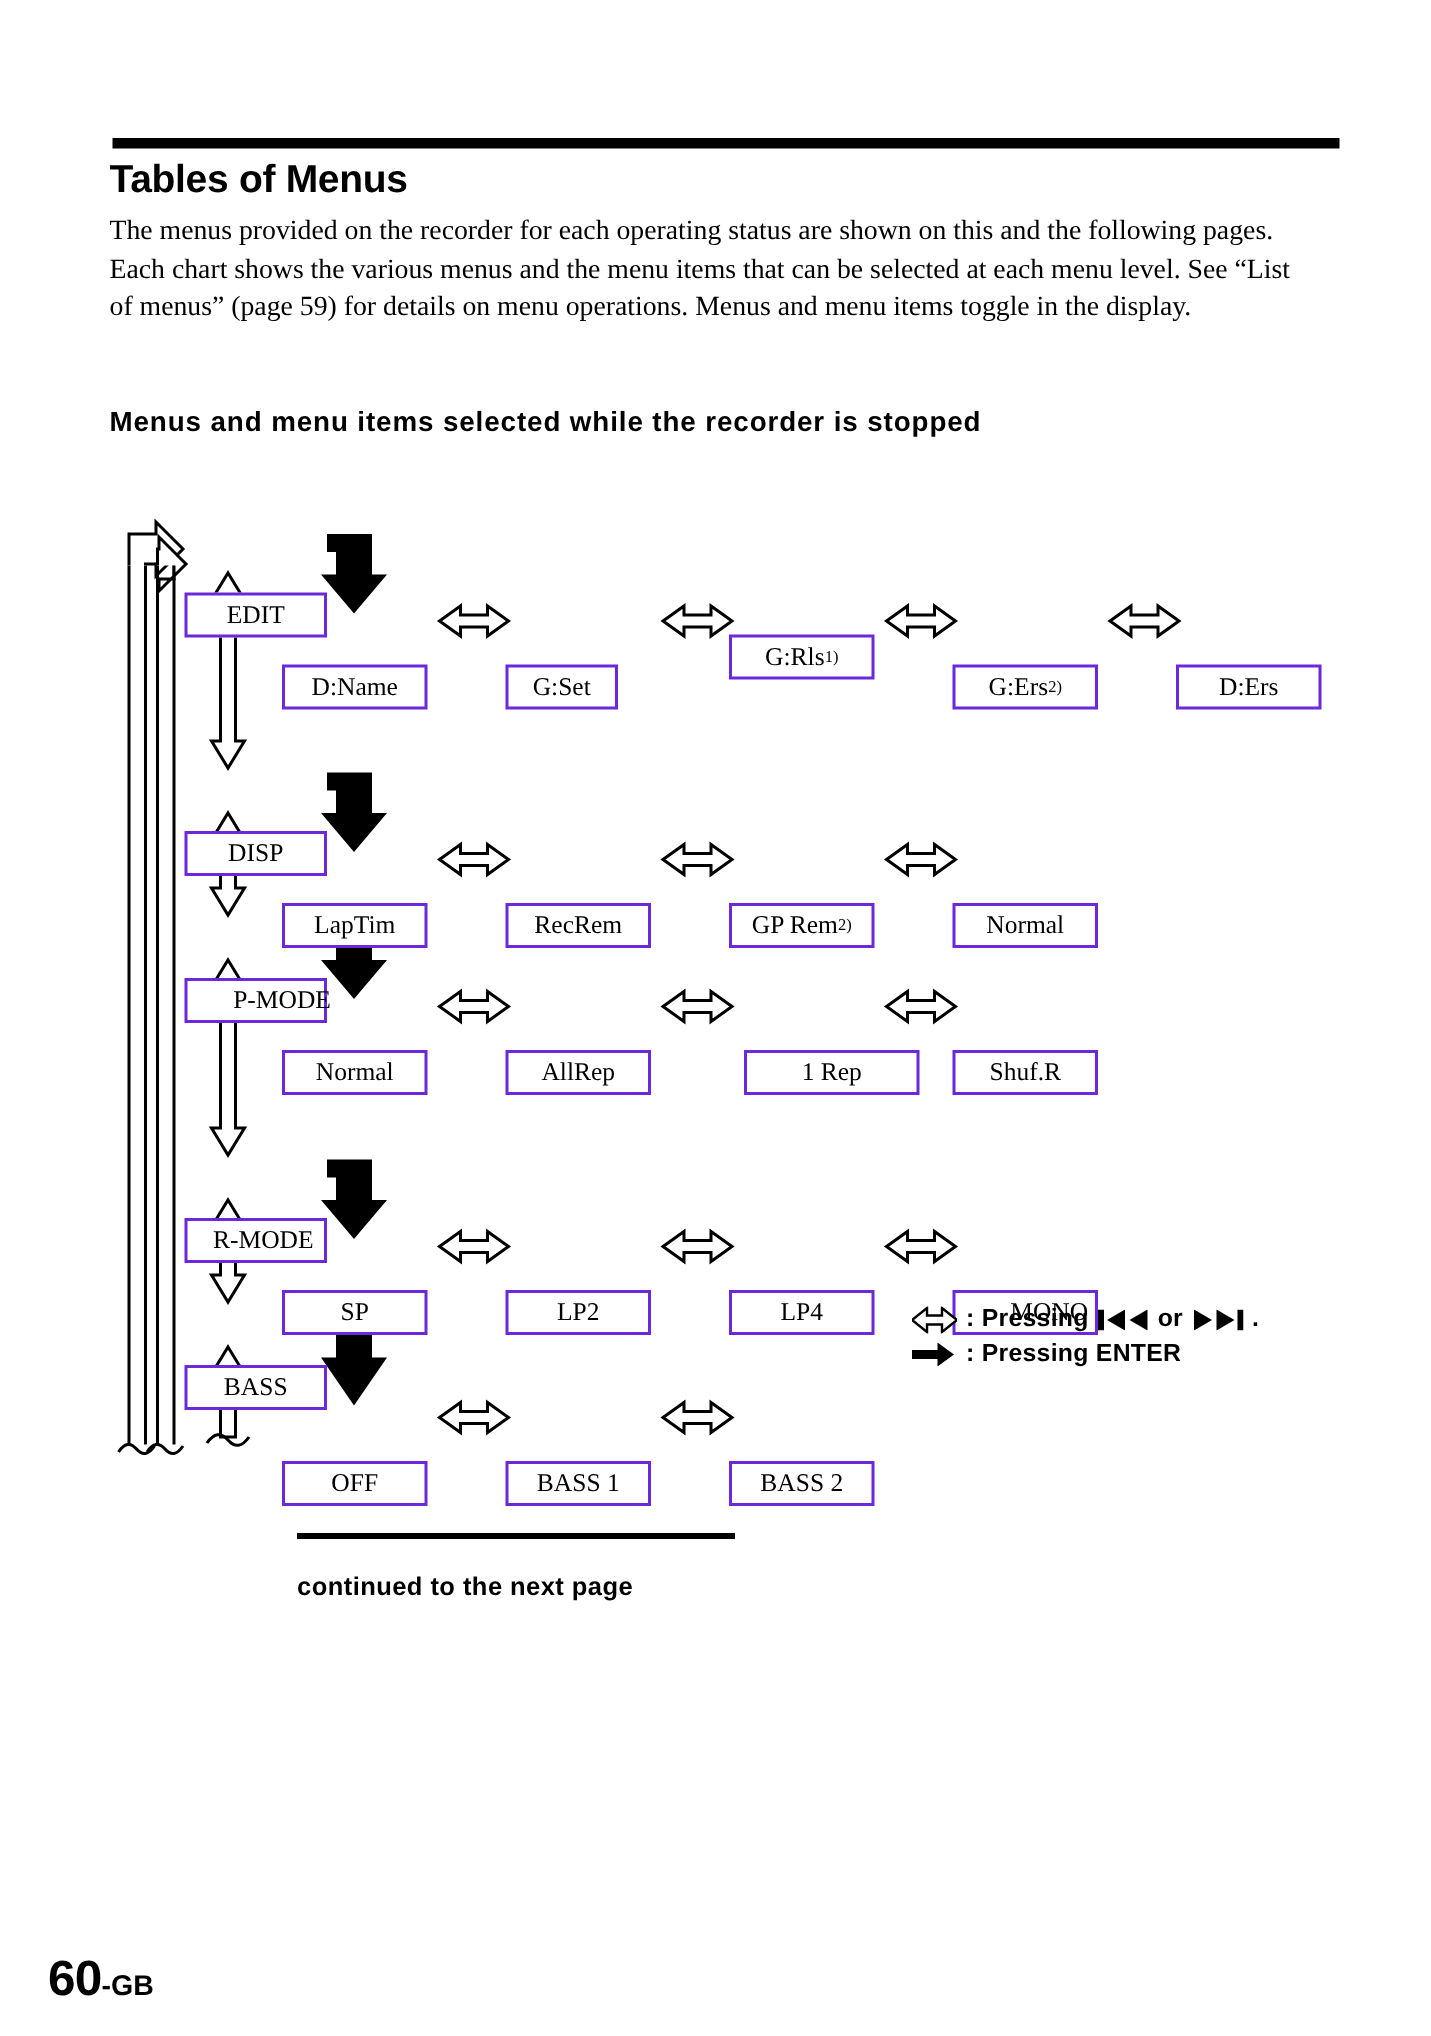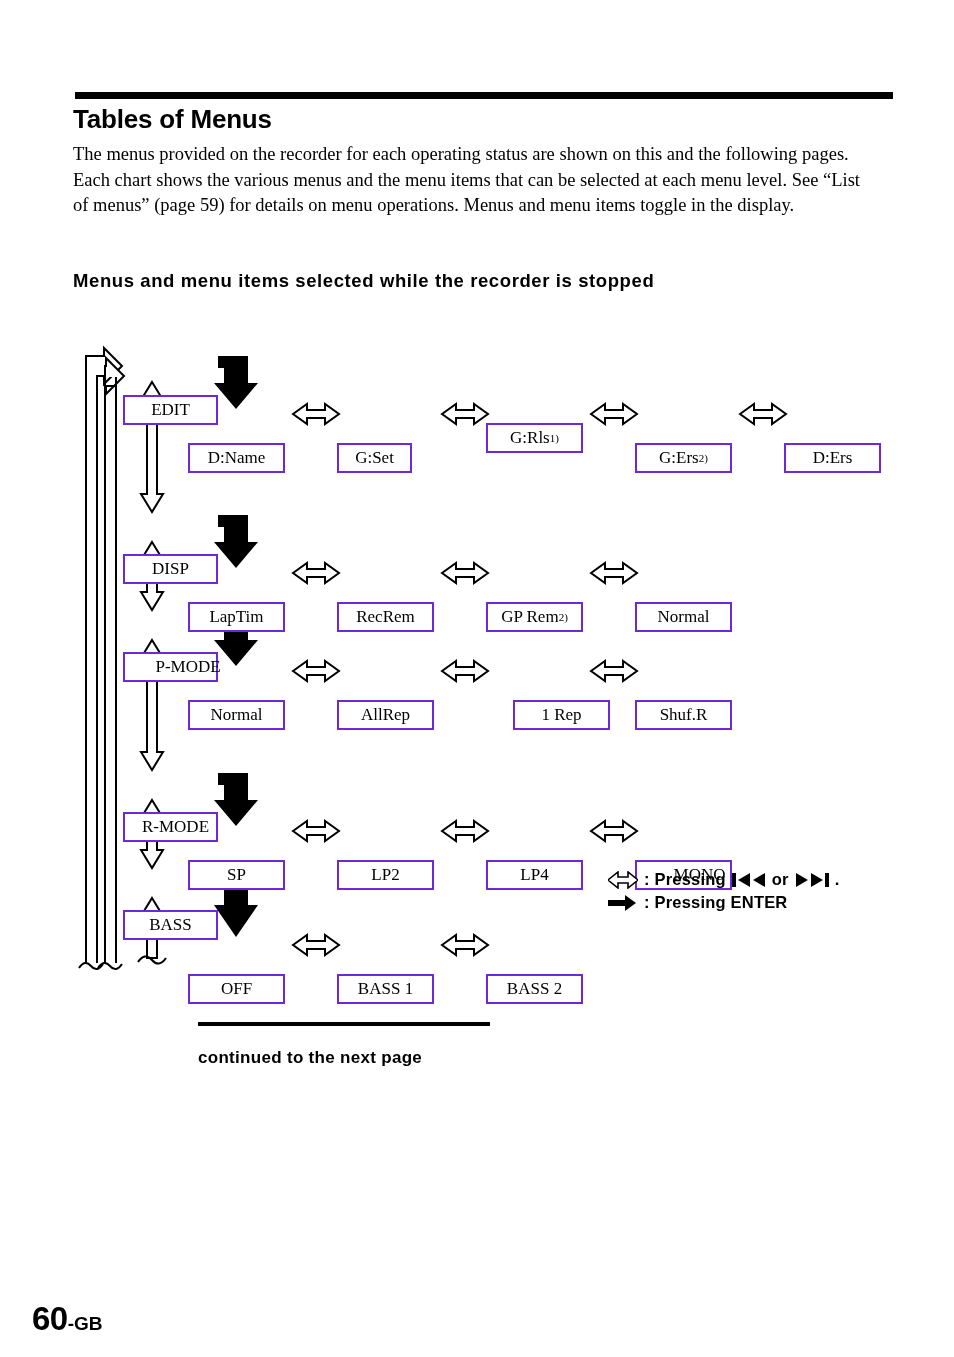"1 Rep" div.box { left: 513px -> 496px; width: 97px -> 117px }
